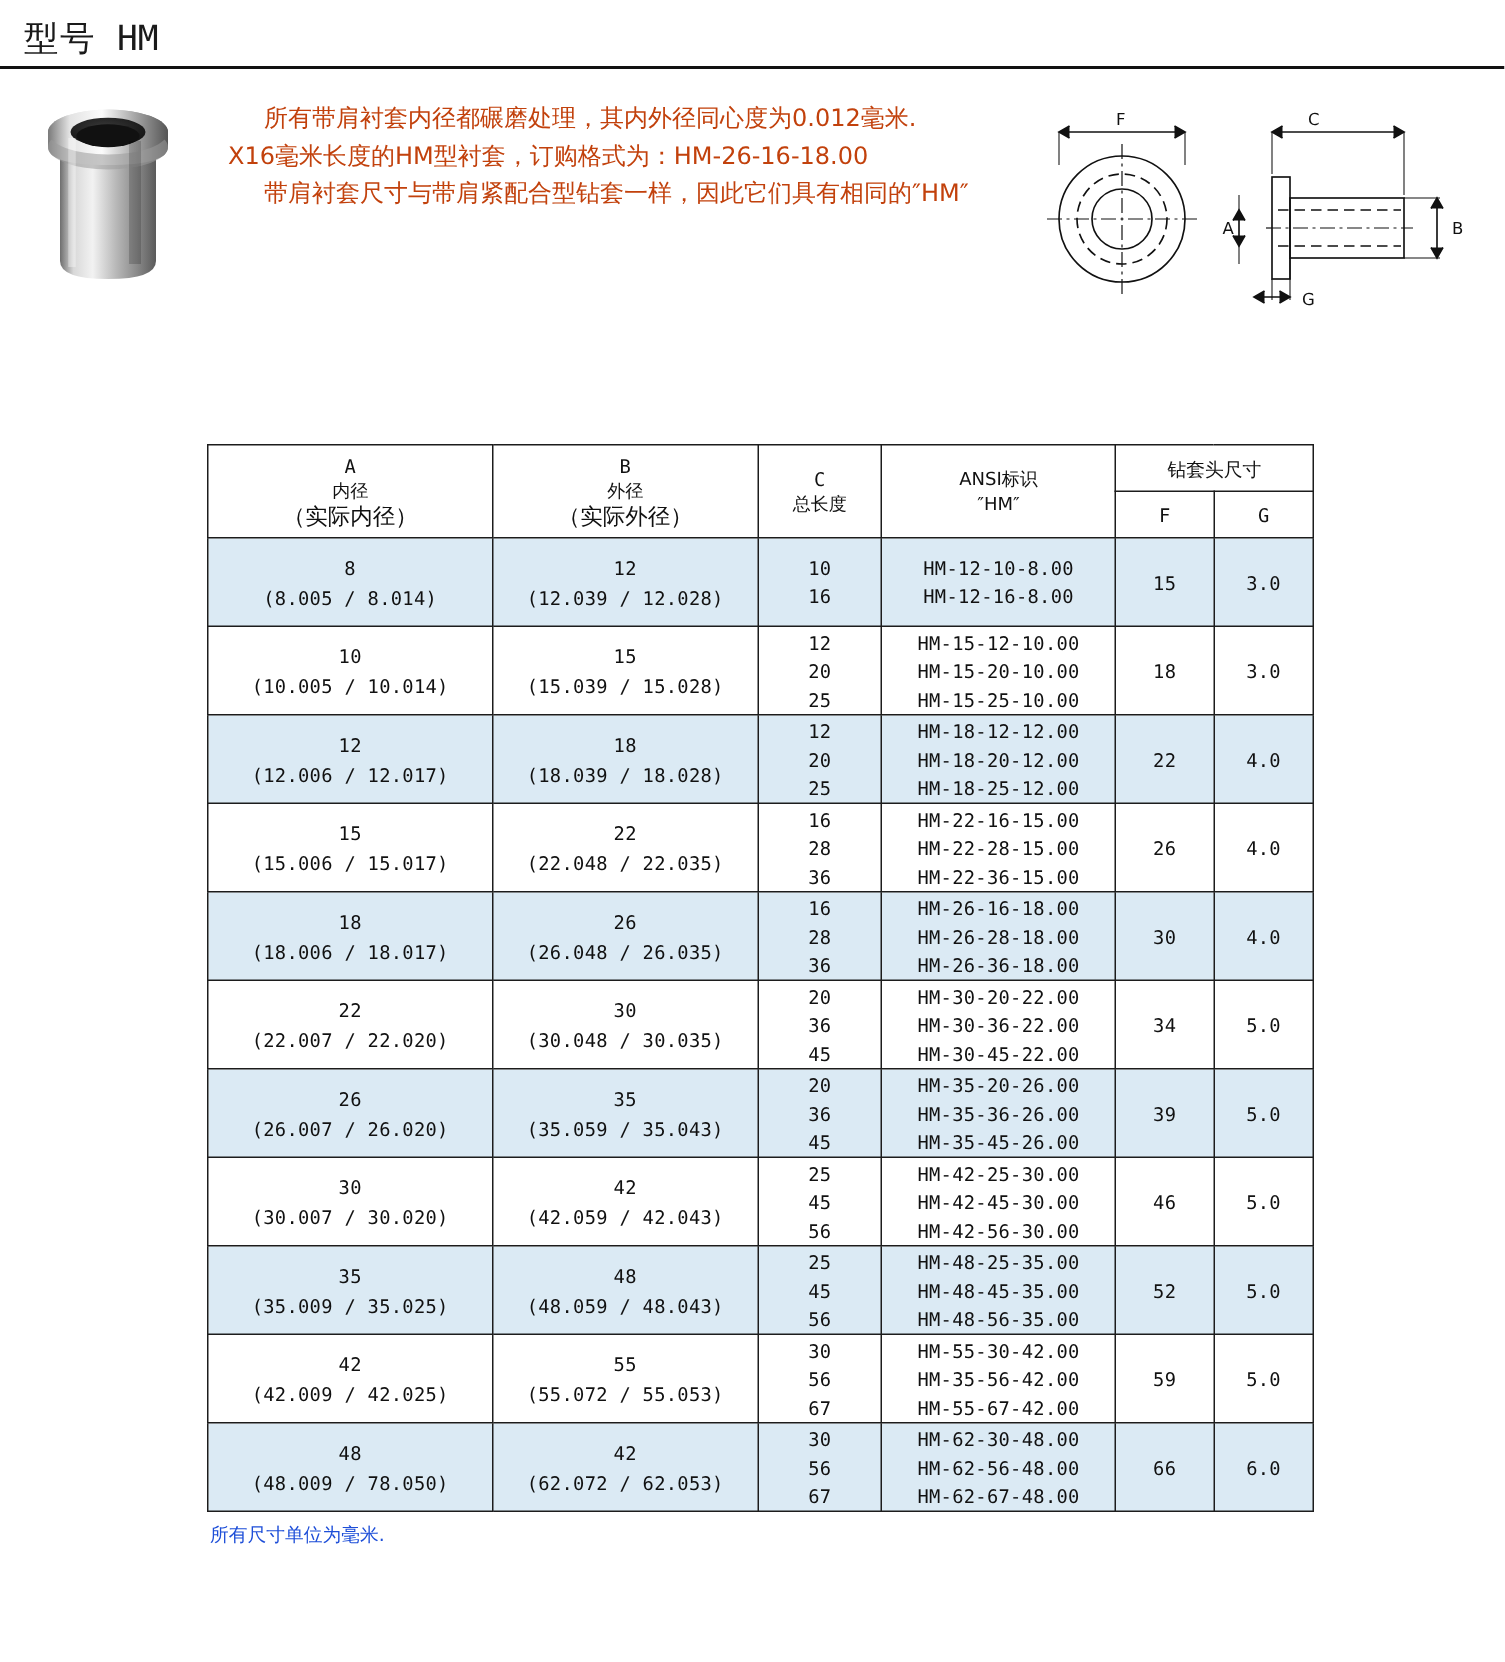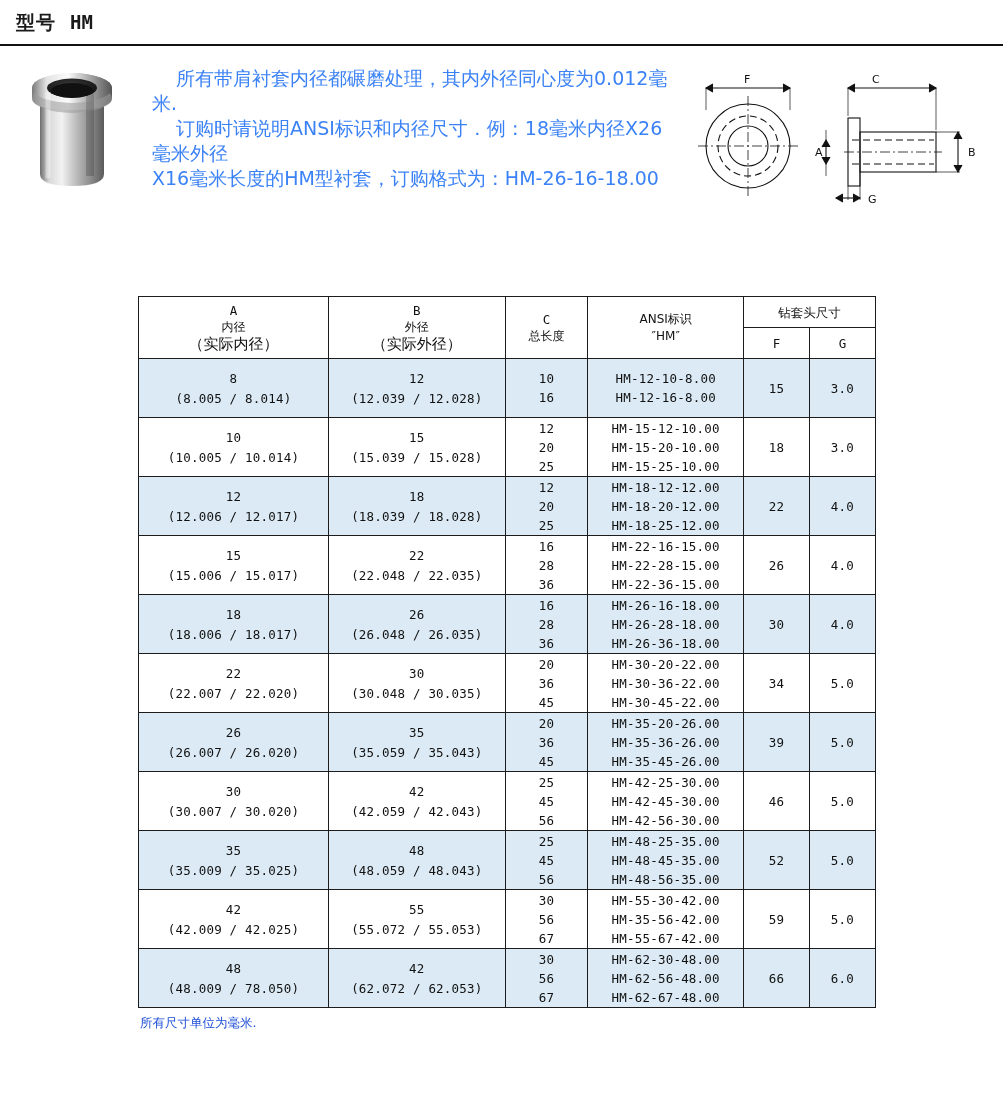"型号 HM" .title { font-size: 19px -> 23px; font-weight: bold -> normal }
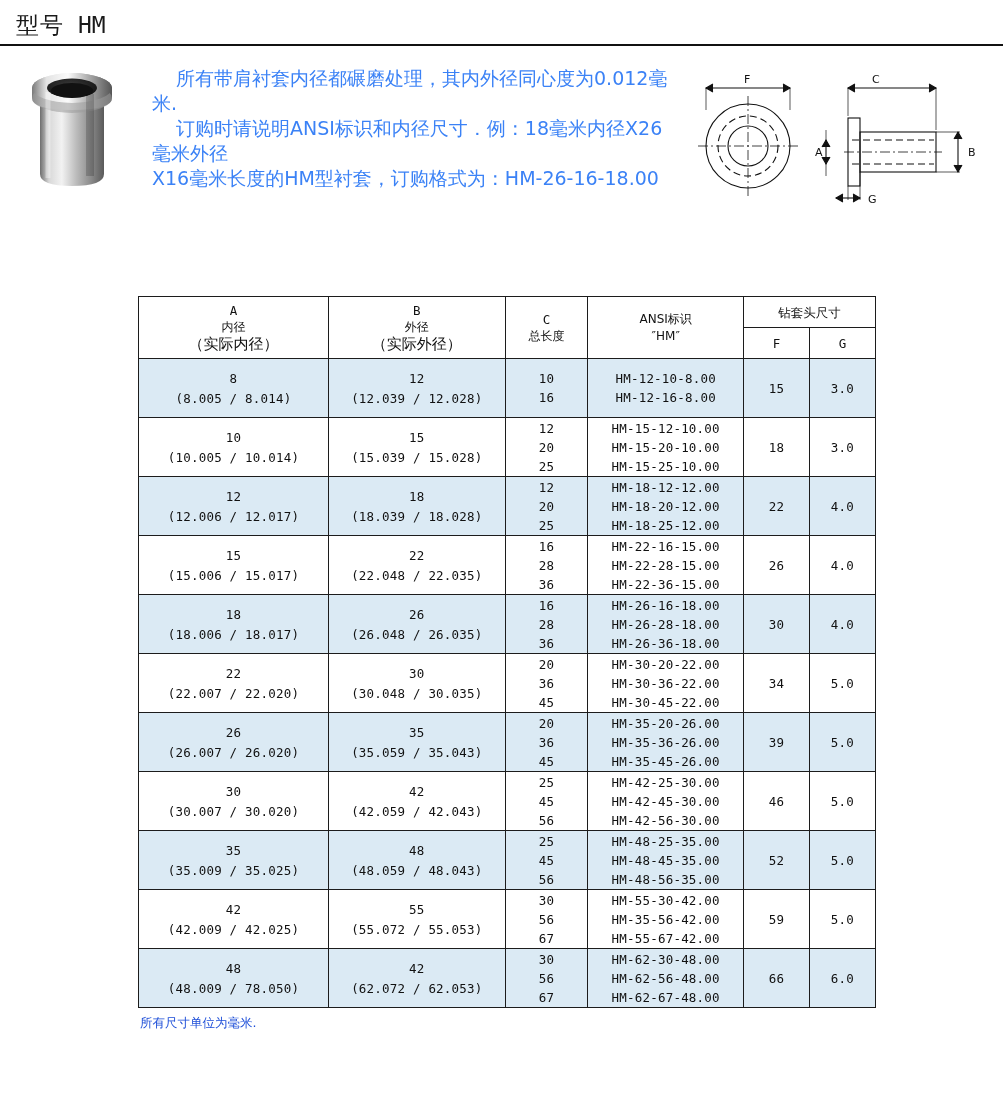"所有带肩衬套内径都碾磨处理，其内外径同心度为0.012毫米." .intro { color: #3b82f6 -> #c2410c; font-size: 19px -> 16px }
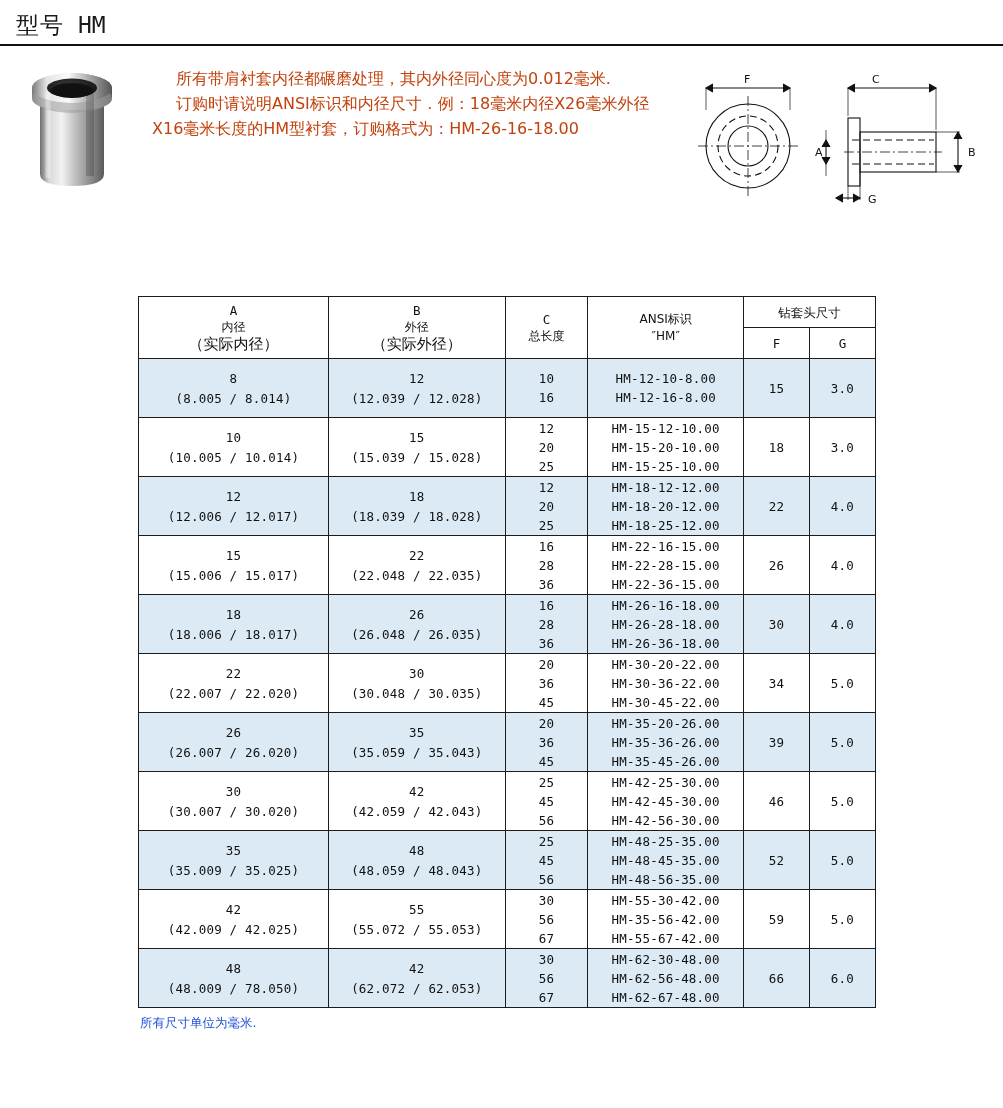"订购时请说明ANSI标识和内径尺寸．例：18毫米内径X26毫米外径" p.ind { html: <p>订购时请说明ANSI标识和内径尺寸．例：18毫米内径X26毫米外径</p> -> none }
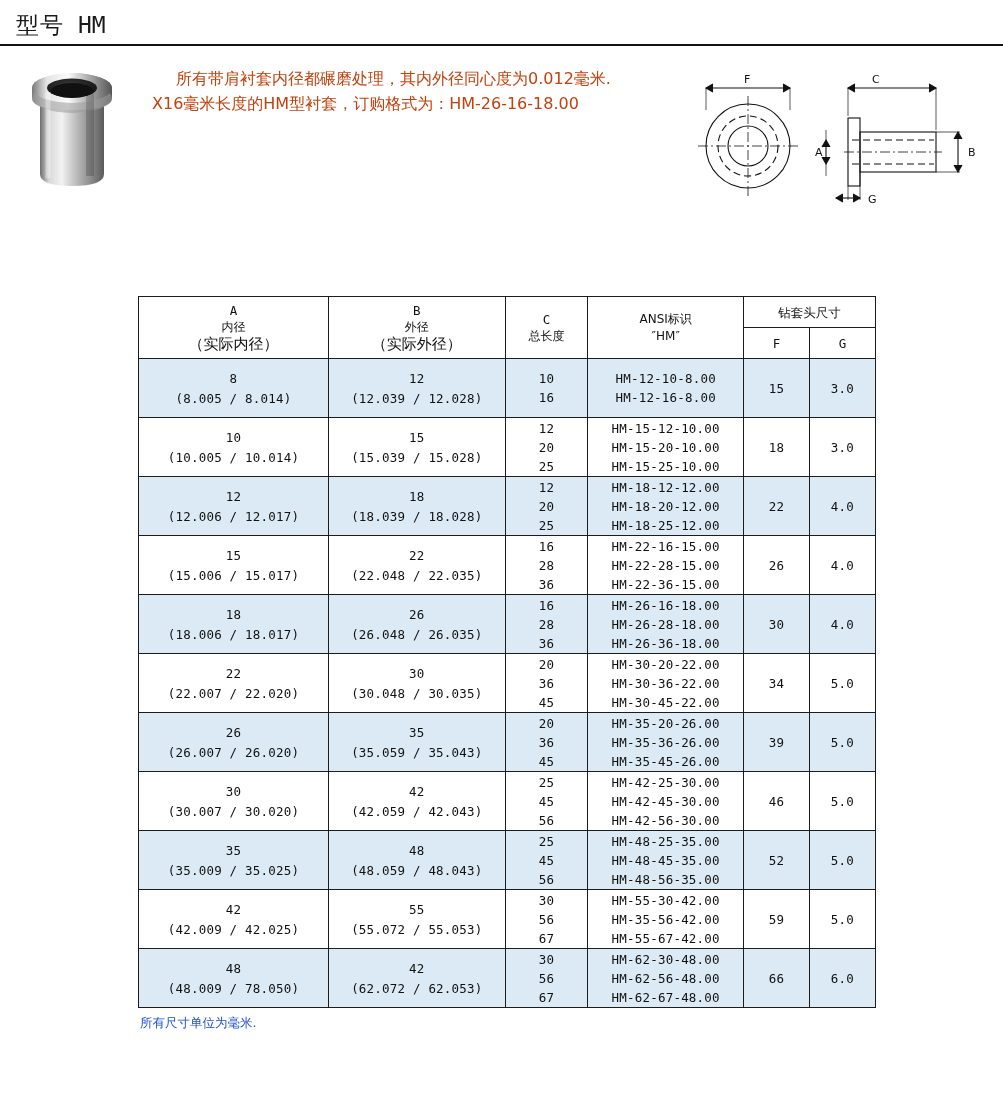"带肩衬套尺寸与带肩紧配合型钻套一样，因此它们具有相同的″HM″" p.ind { html: none -> <p>带肩衬套尺寸与带肩紧配合型钻套一样，因此它们具有相同的″HM″</p> }
